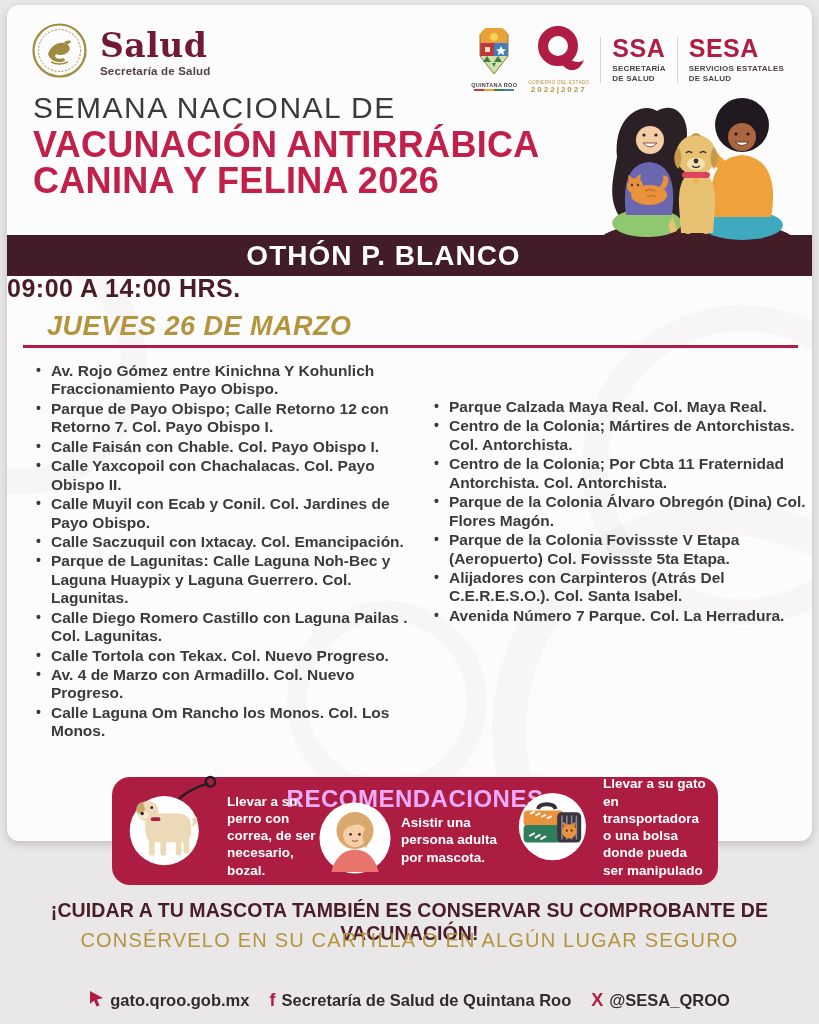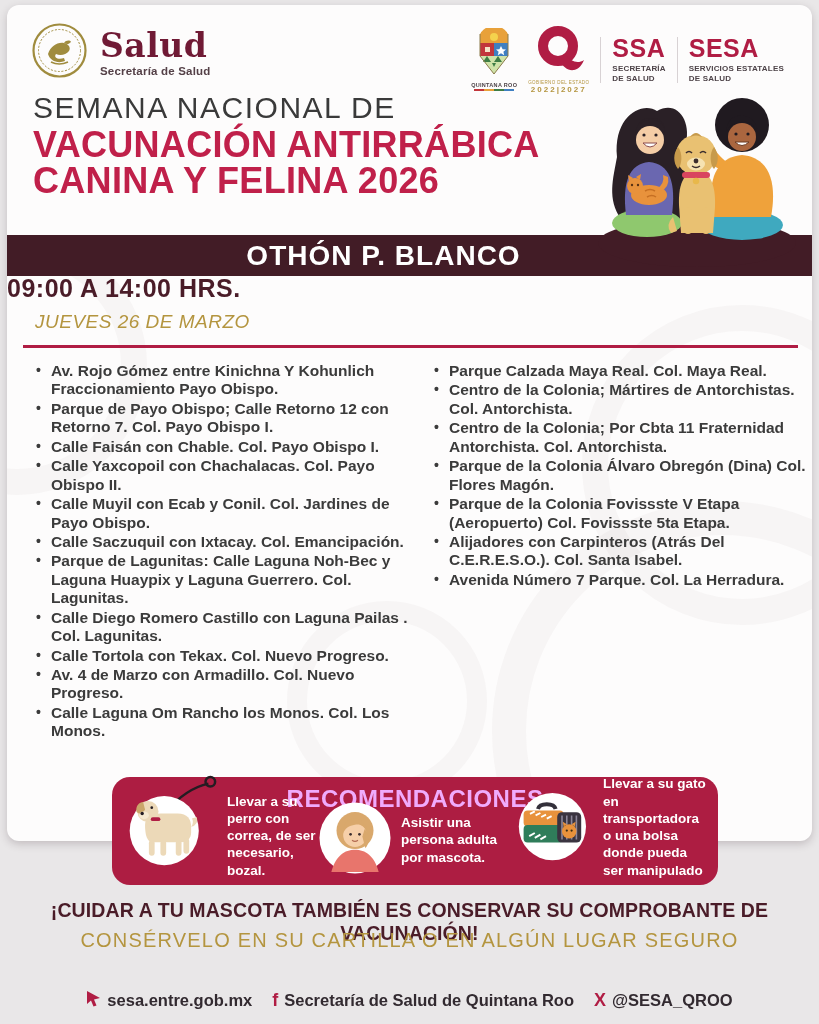"JUEVES 26 DE MARZO" .date-label { font-size: 19px -> 27px; font-weight: 400 -> 700; left: 28px -> 40px }
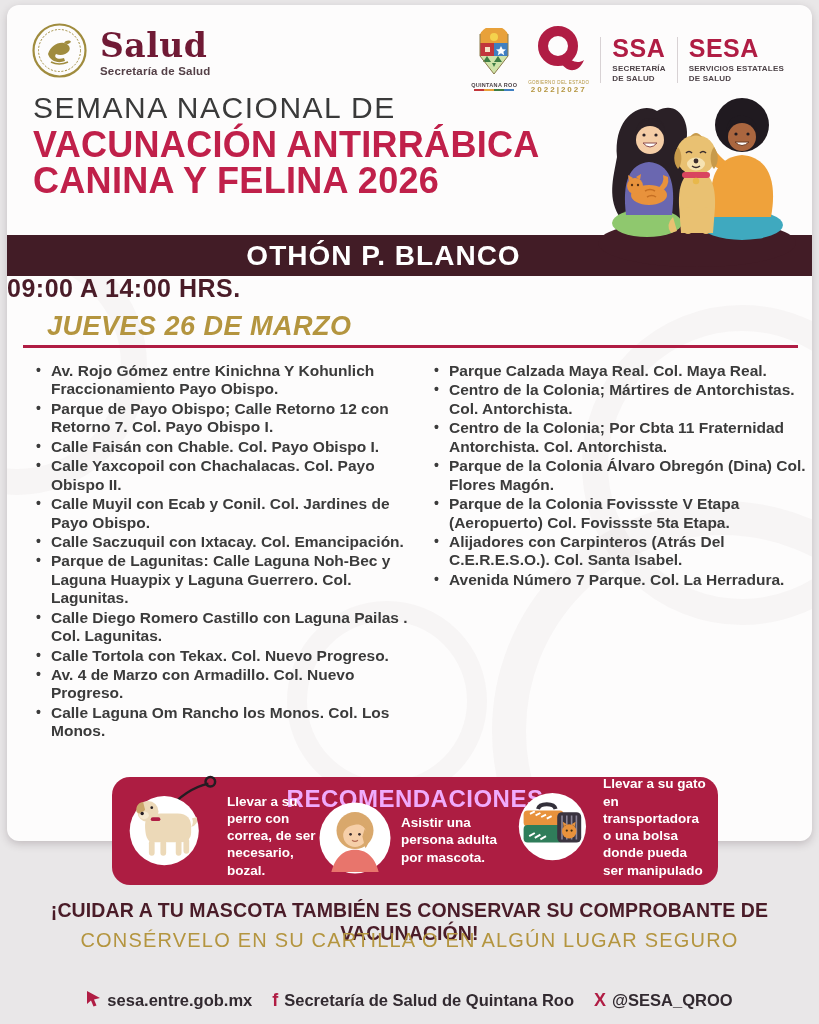"Parque Calzada Maya Real. Col." .loc-right { margin-top: none -> 36px }
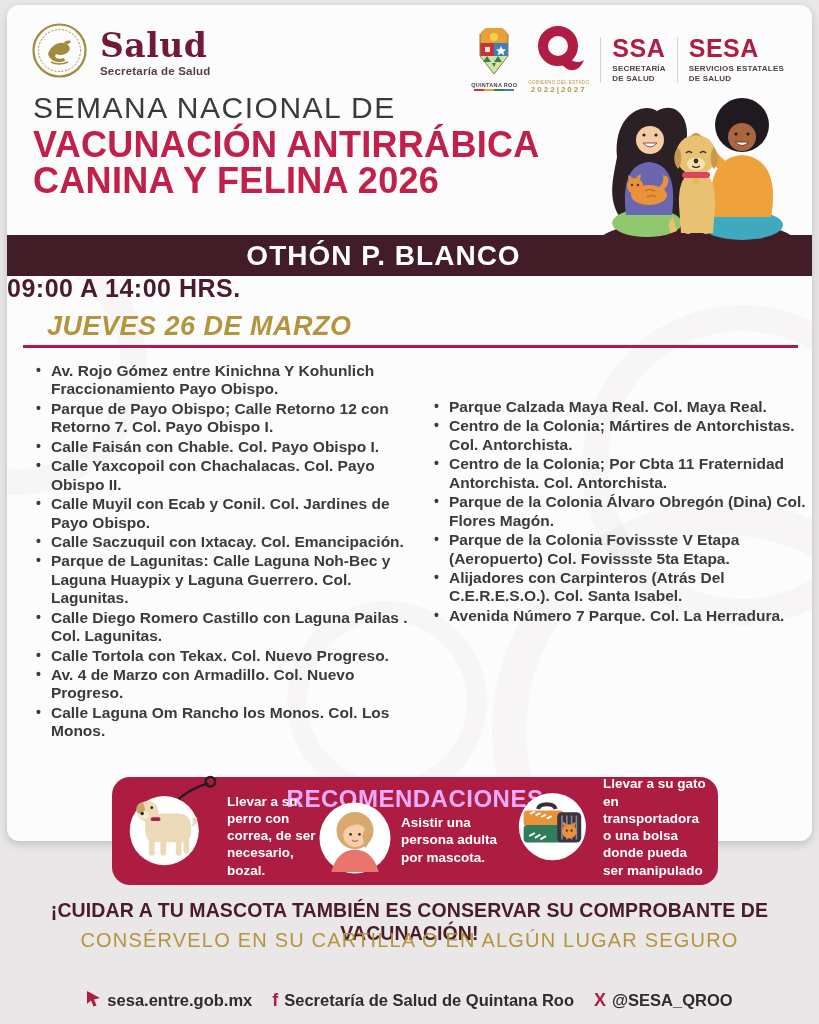"sesa.entre.gob.mx" span { text: sesa.entre.gob.mx -> gato.qroo.gob.mx }
